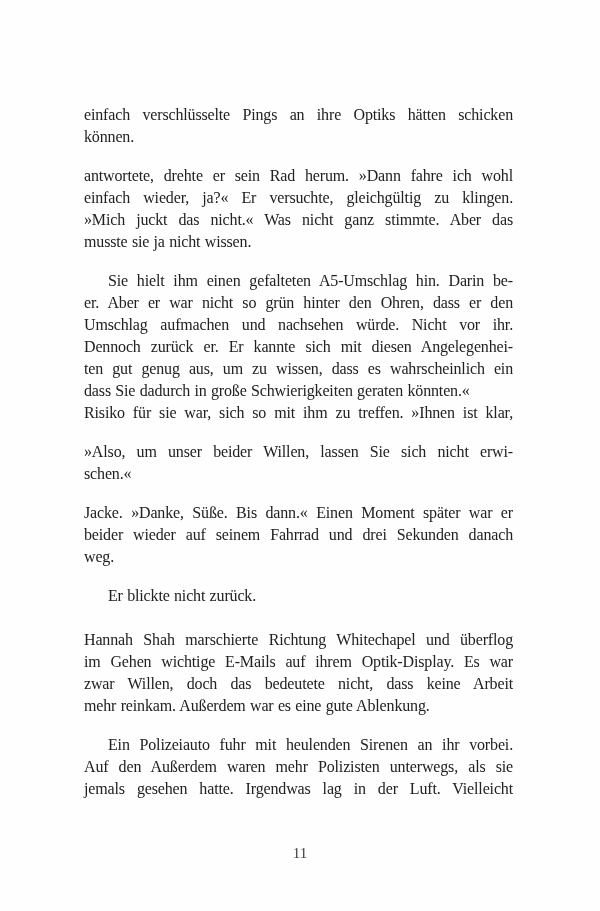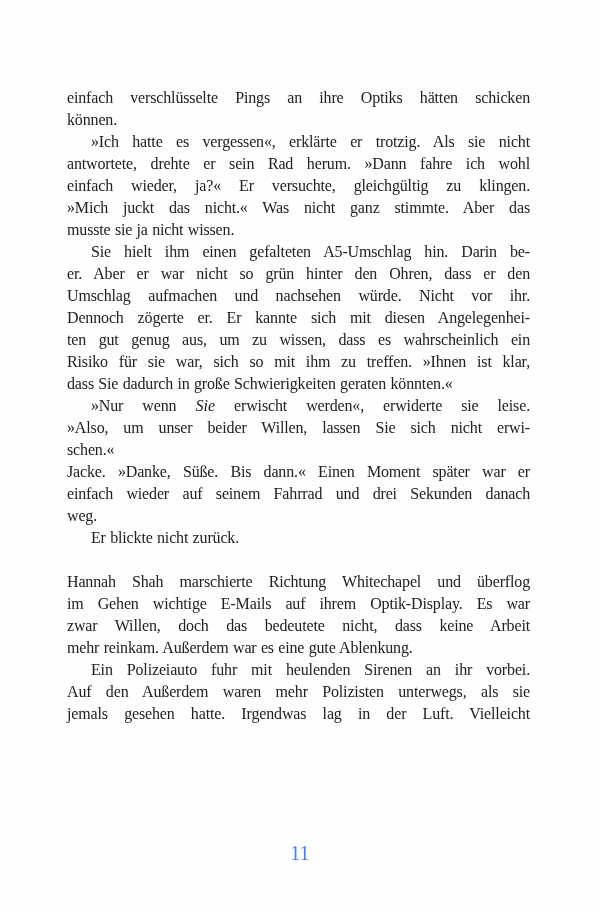"einfach verschlüsselte Pings an ihre" .paragraph { margin: 0 -> 17px }
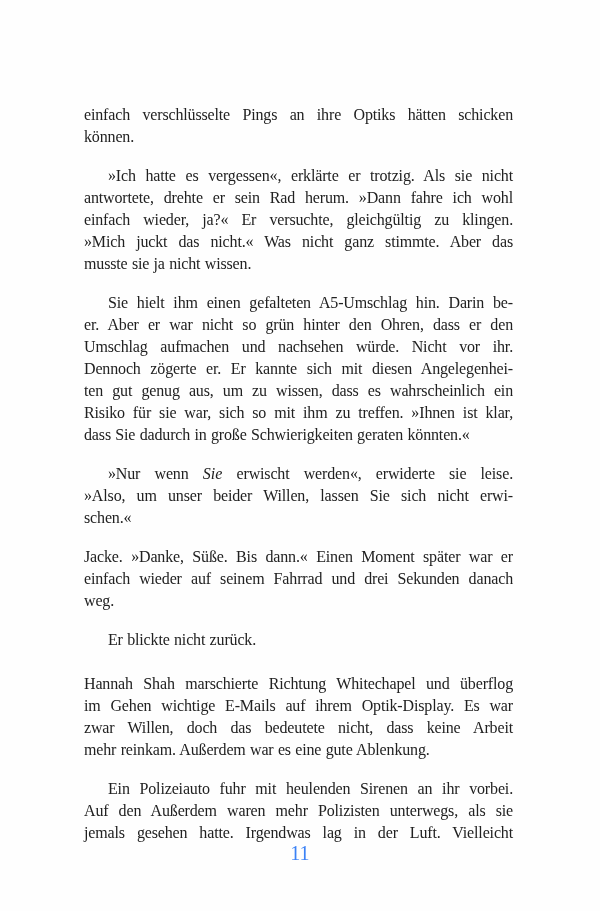"»Ich hatte es vergessen«, erklärte" div.line { html: <div>»Ich hatte es vergessen«, erklärte er trotzig. Als sie nicht</div> -> none }
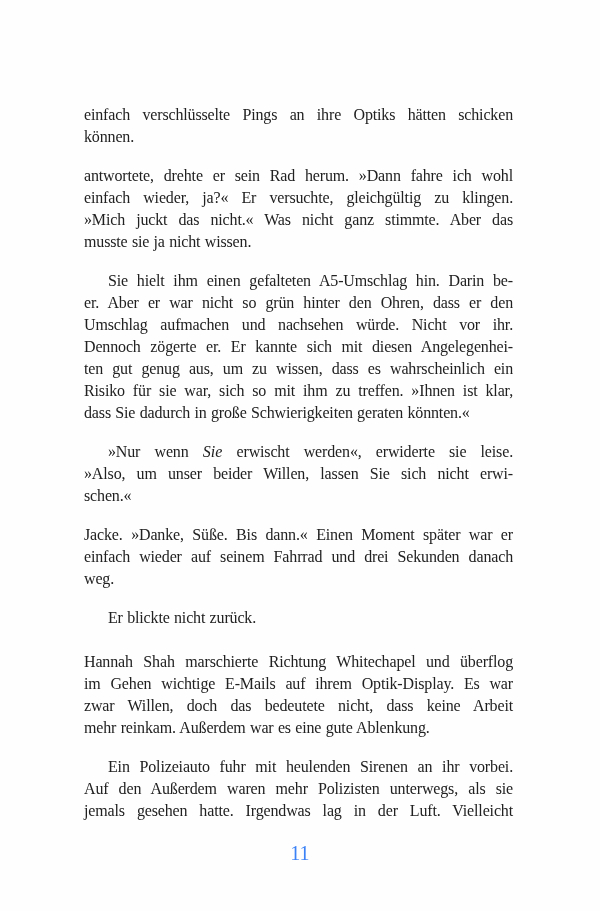"Dennoch zögerte er. Er kannte" div.line { text: zögerte -> zurück }
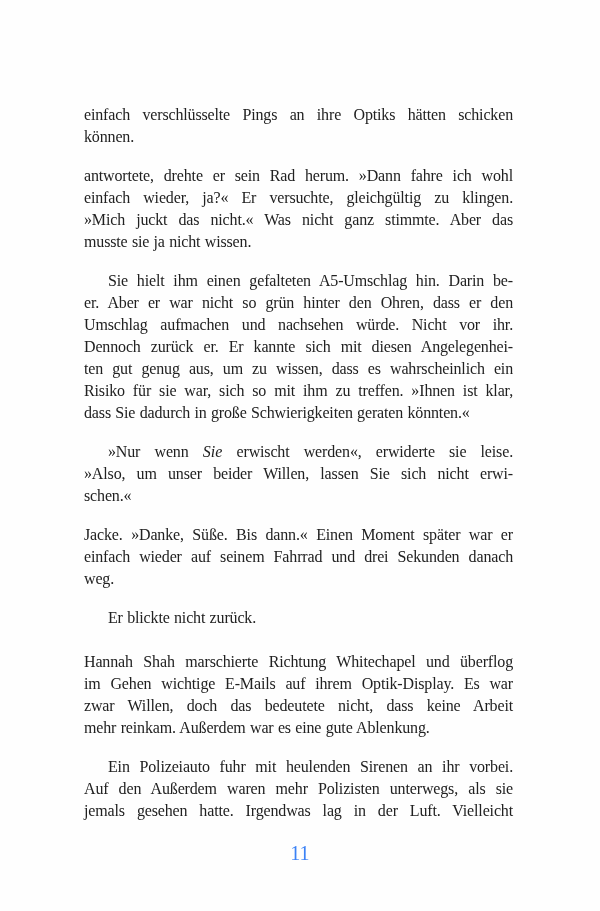"Risiko für sie war, sich" div.line { order: before "dass Sie dadurch in große" -> after "dass Sie dadurch in große" }
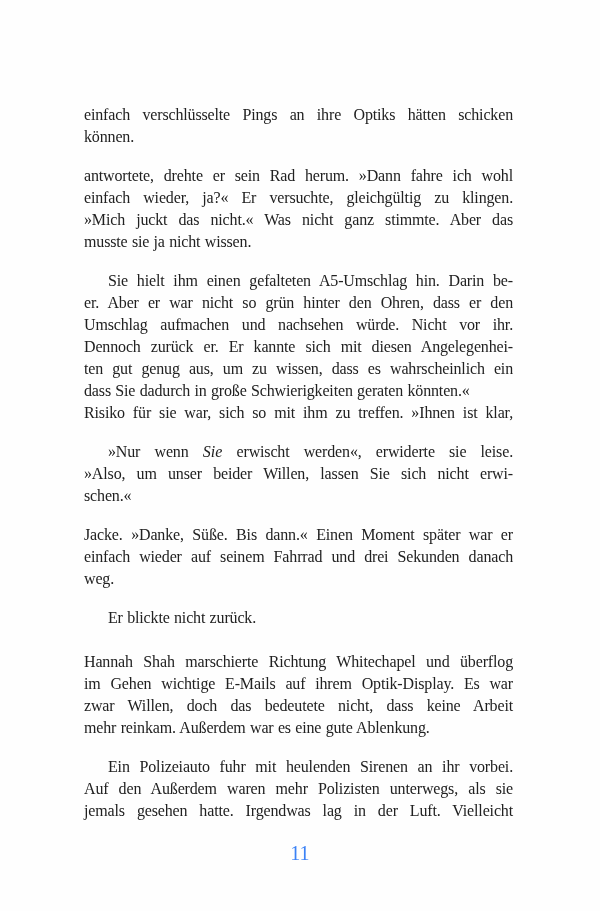"»Nur wenn Sie erwischt werden«," div.line { html: <div><span>»Nur wenn </span><i>Sie</i><span> erwischt werden«, erwiderte sie leise.</span></div> -> none }
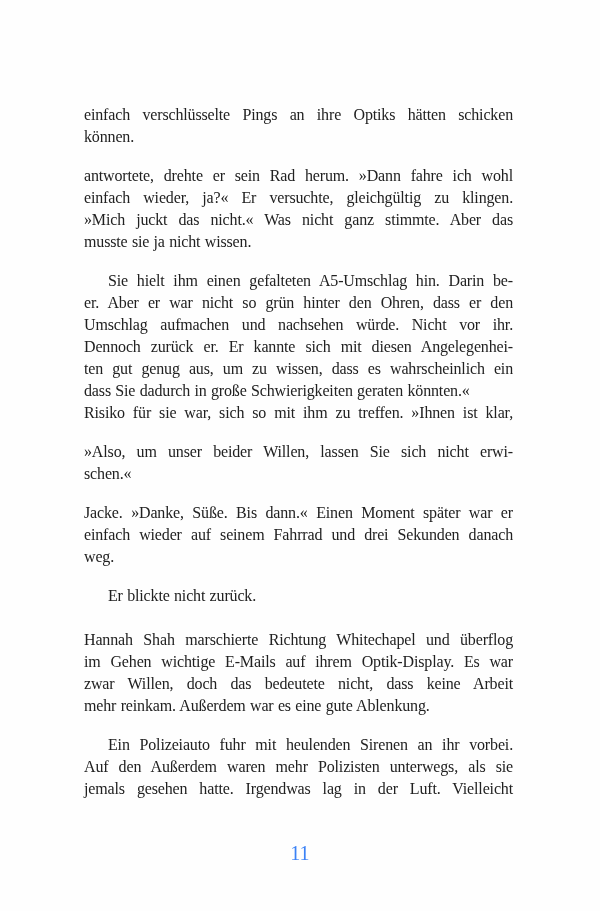"einfach wieder auf seinem Fahrrad" div.line { text: einfach -> beider }
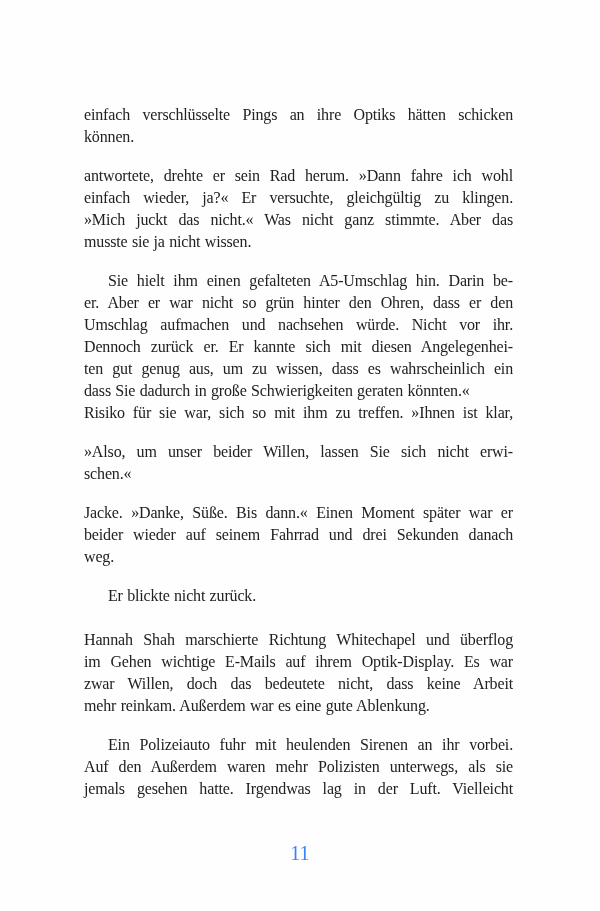"11" .page-number { color: #3b82f6 -> #404040; font-size: 20px -> 15px }
